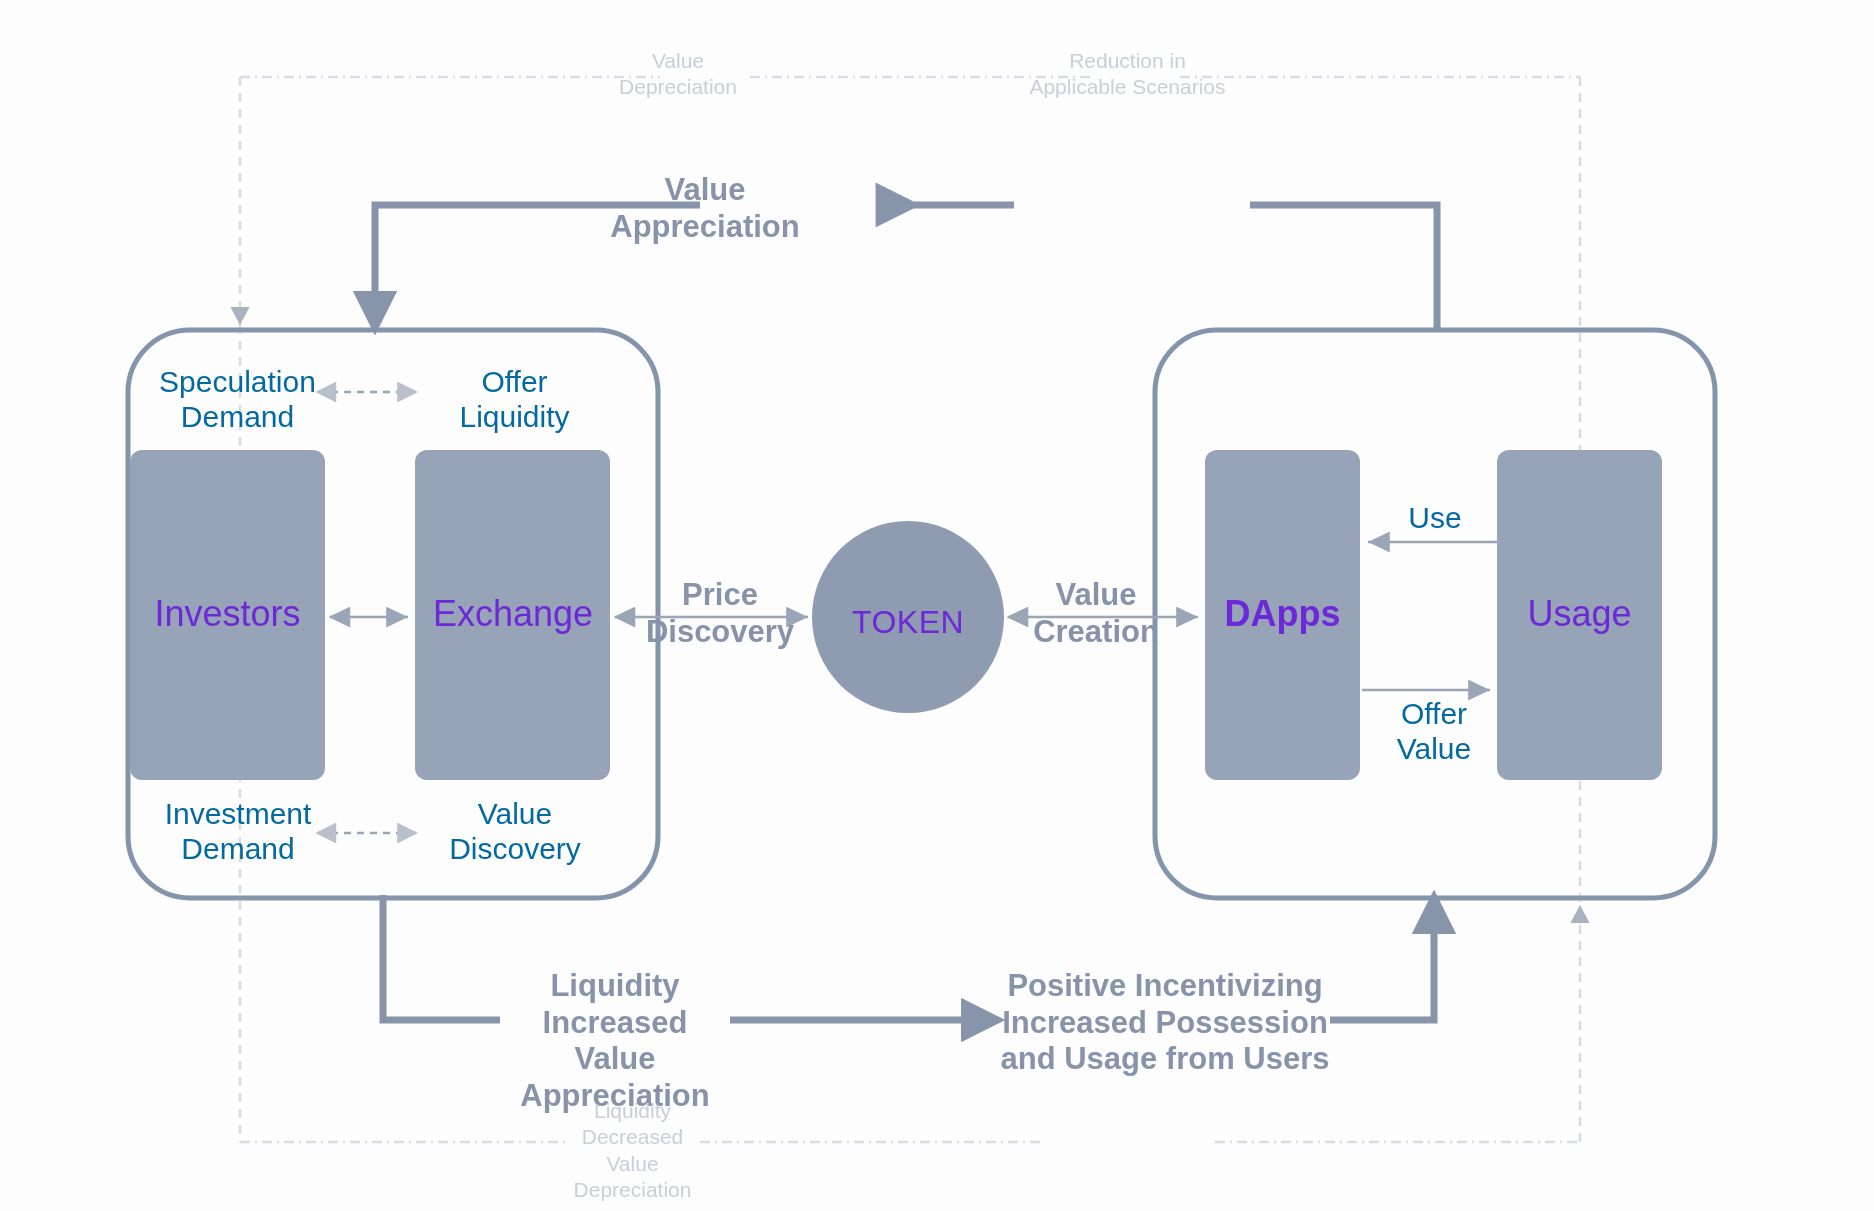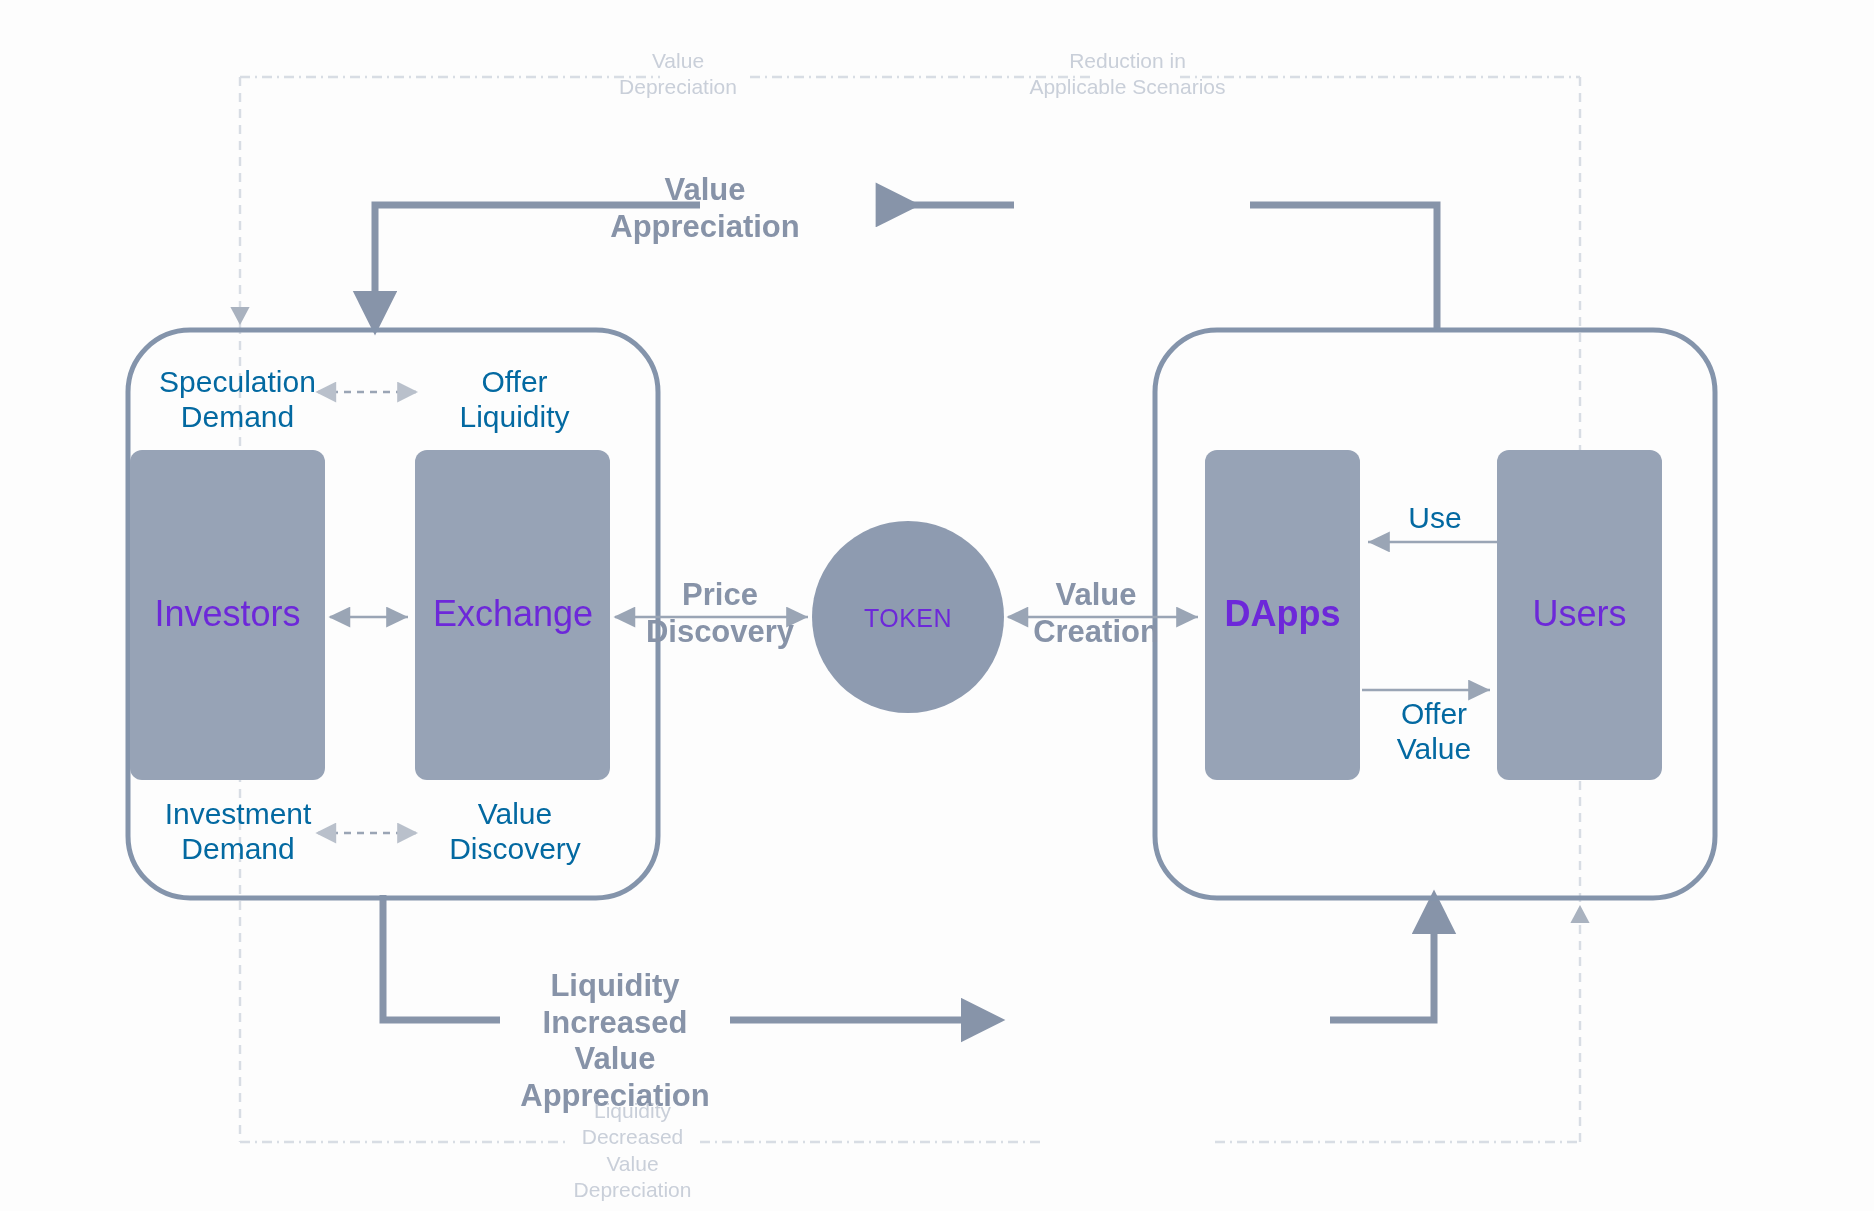"TOKEN" .blk-lbl.small { font-size: 25px -> 32px }
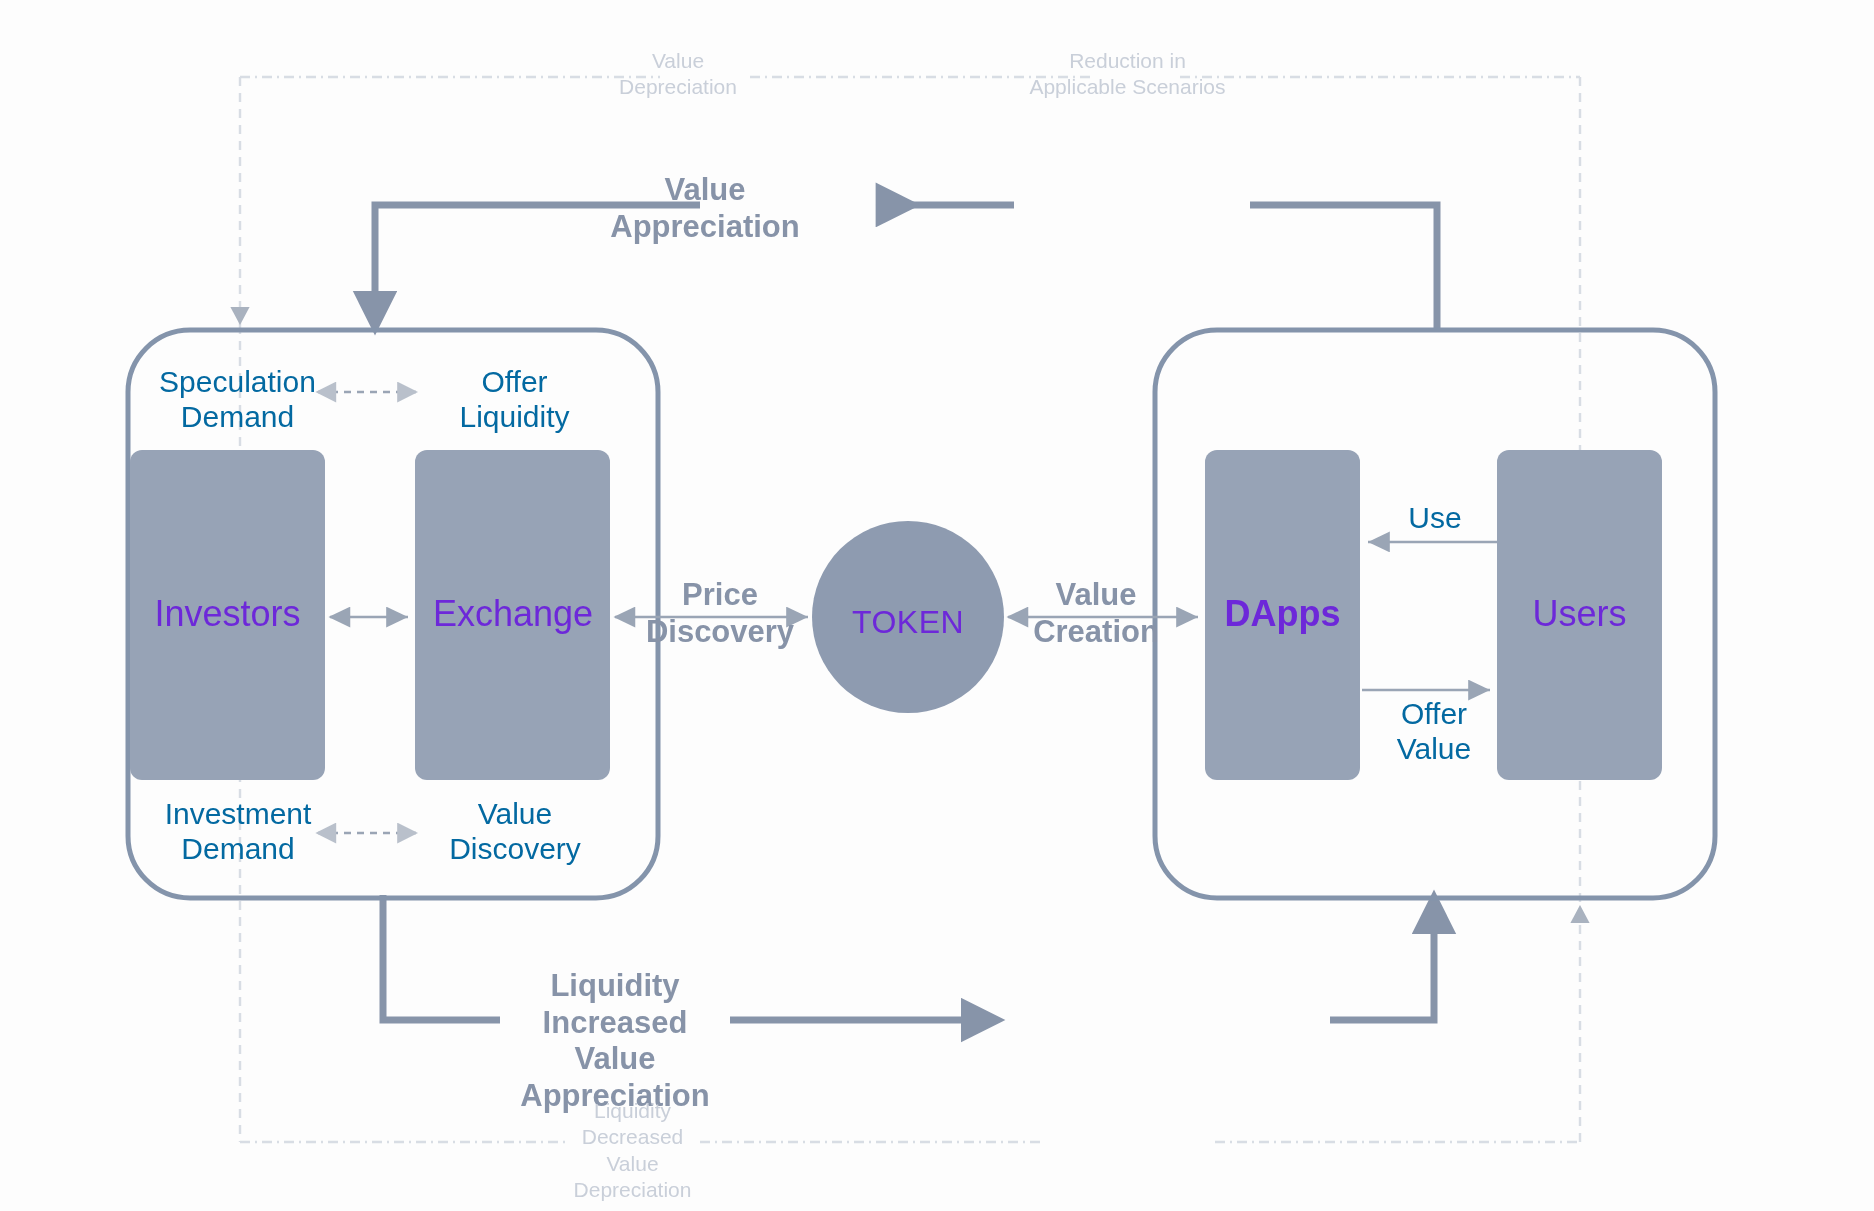"Users" div.blk-lbl { text: Users -> Usage }
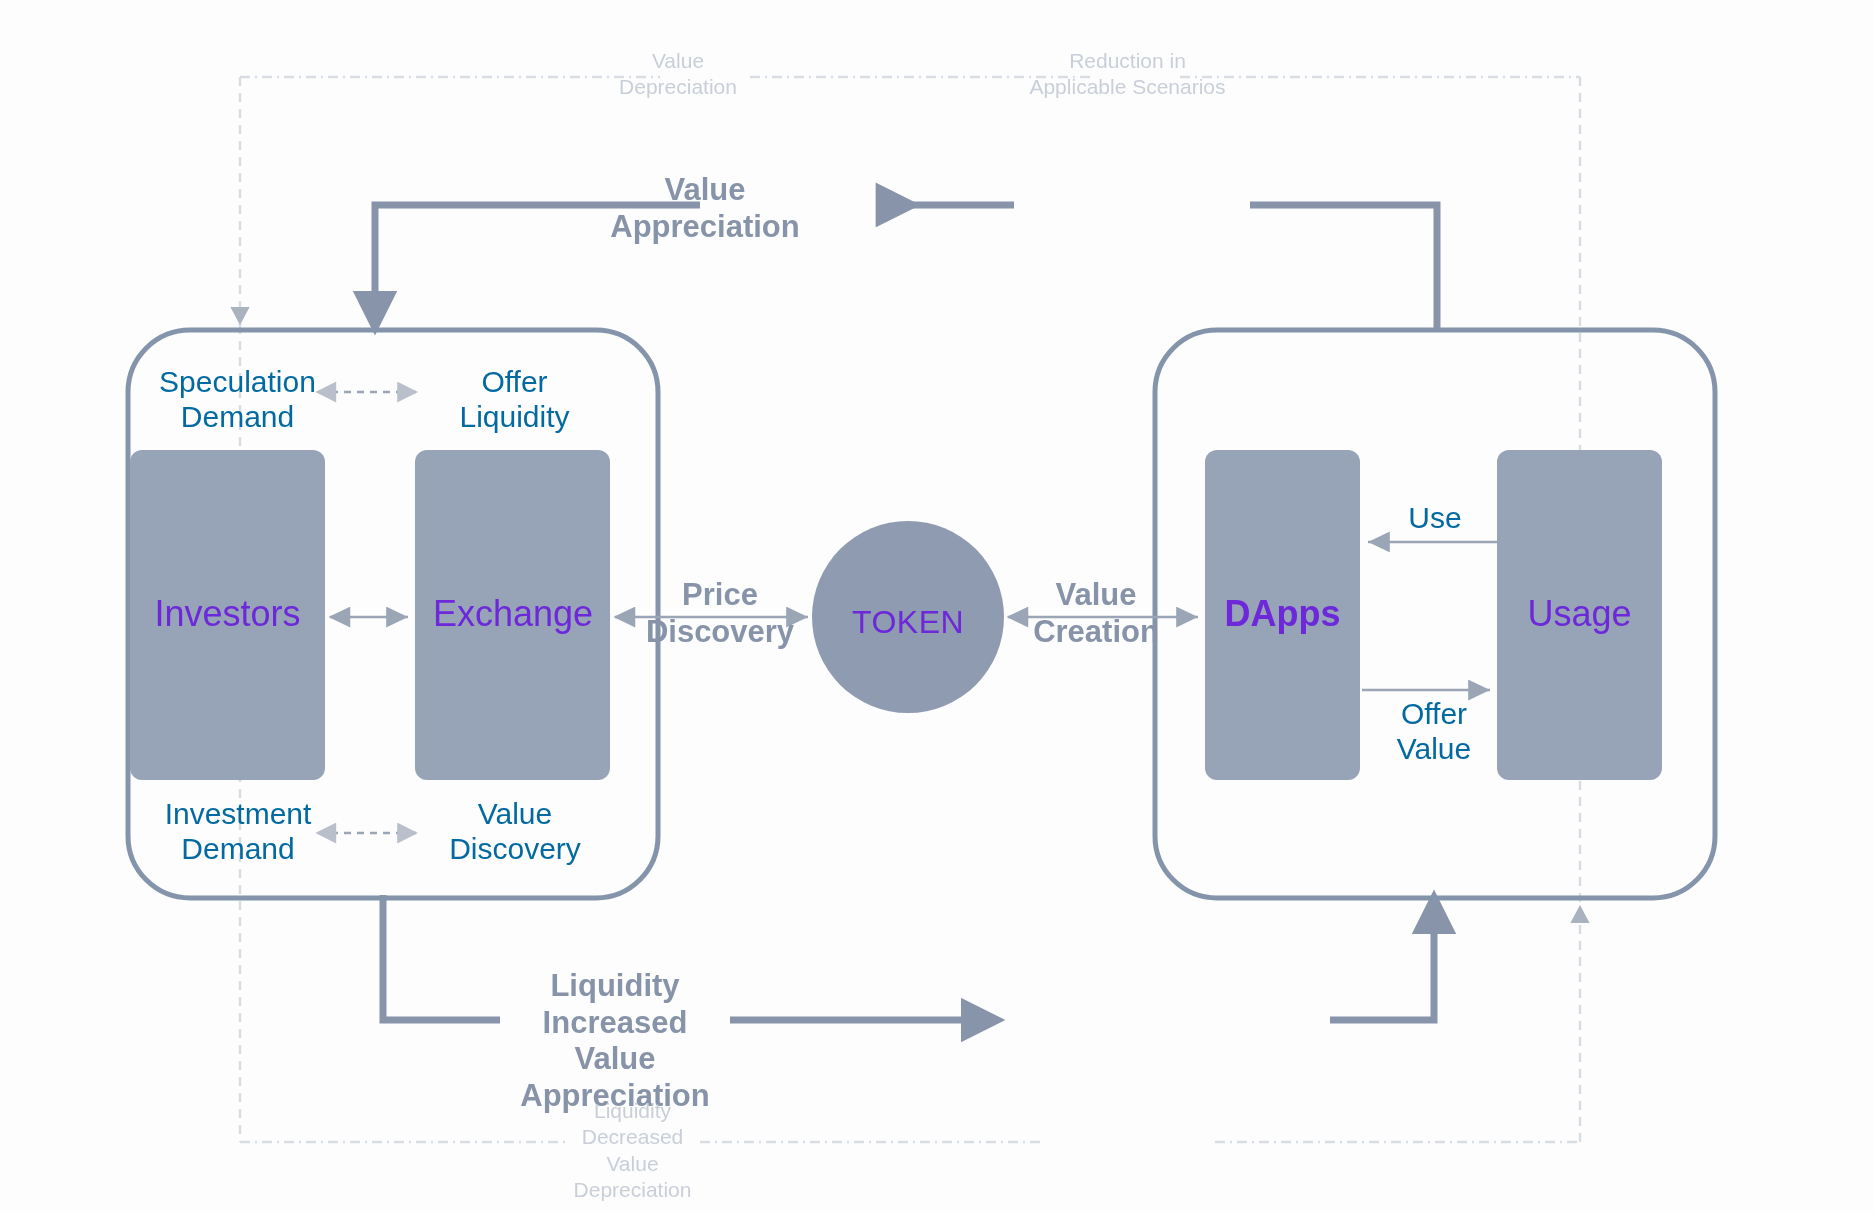"Positive Incentivizing" div.lbl { html: none -> <div>Positive Incentivizing Increased Possession and Usage from Users</div> }
